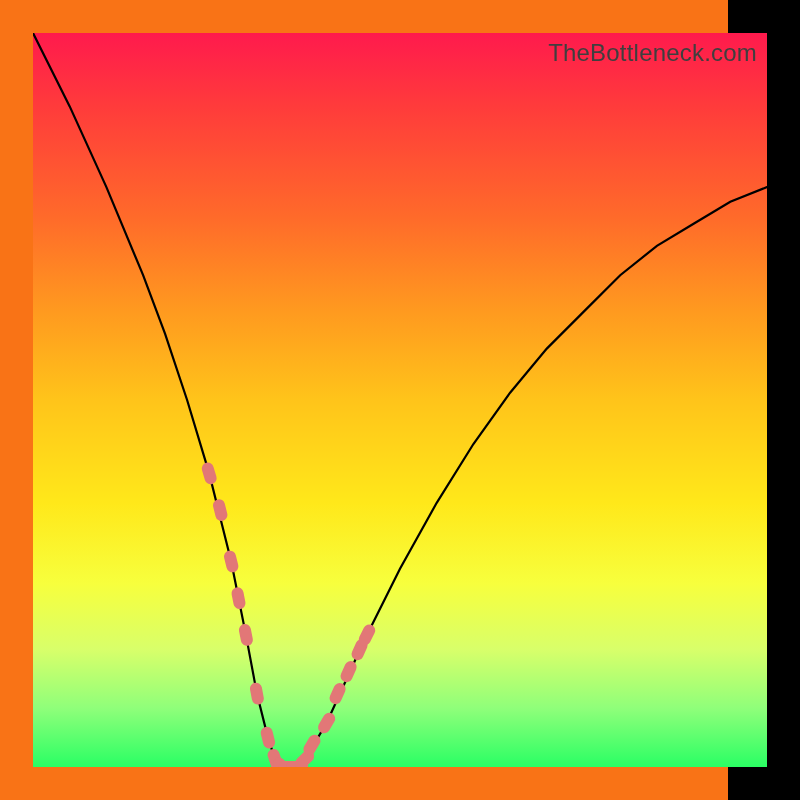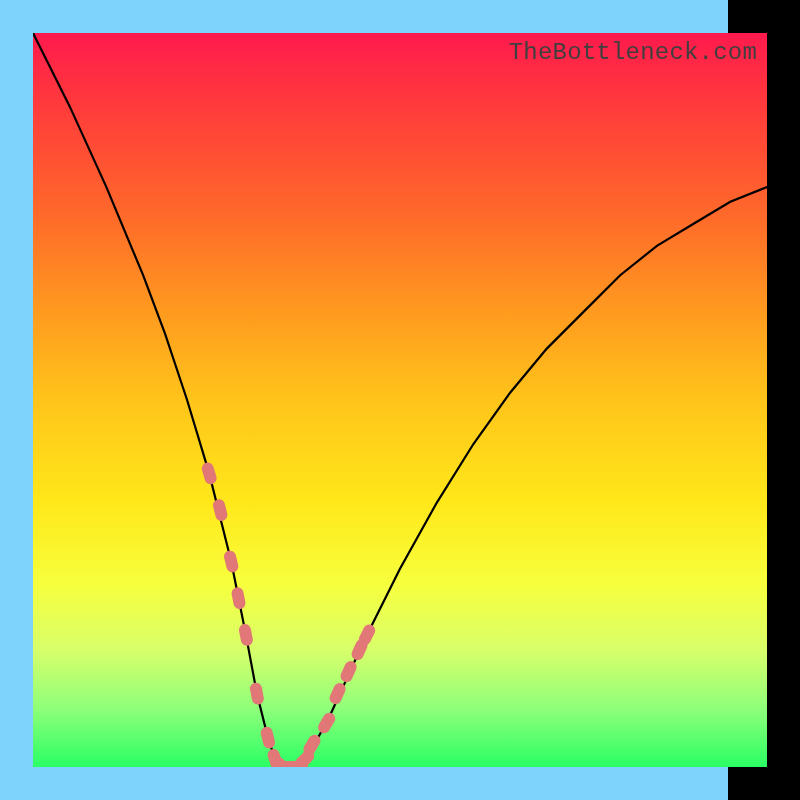"TheBottleneck.com" .stage { background: #7dd3fc -> #f97316; font-family: Liberation Mono, monospace -> none }
